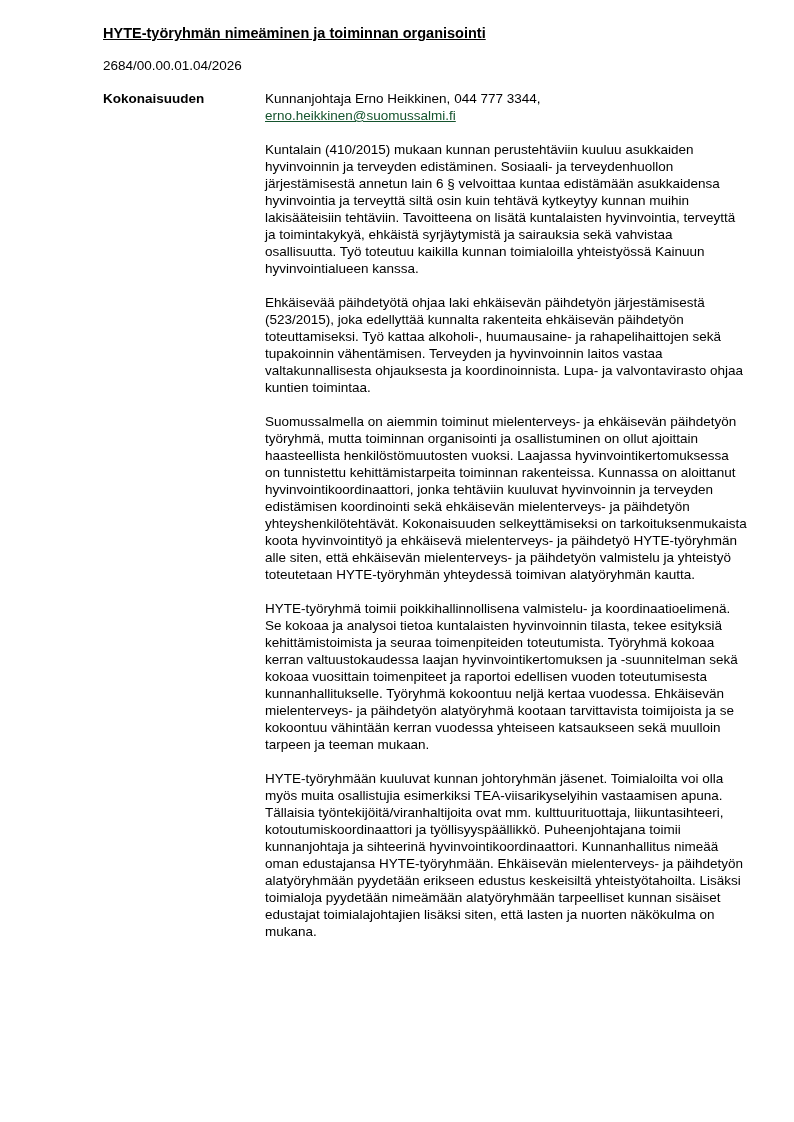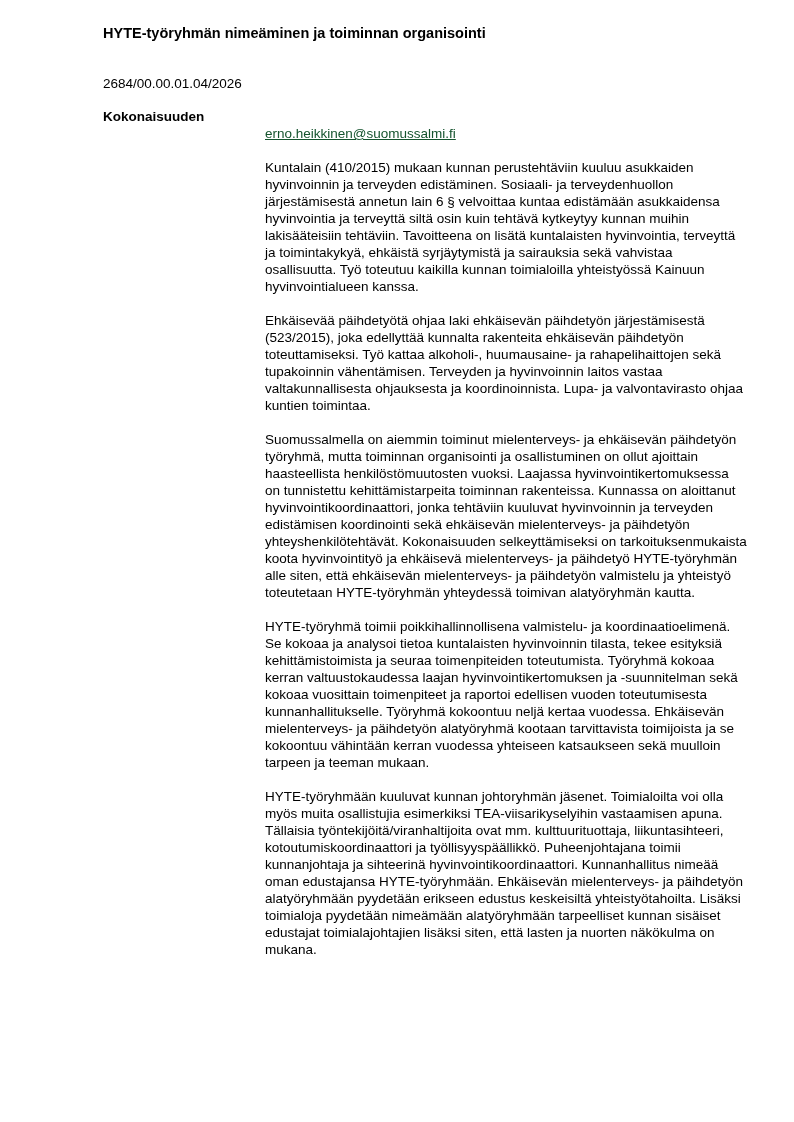"HYTE-työryhmän nimeäminen ja toiminnan" .title { text-decoration: none -> underline }
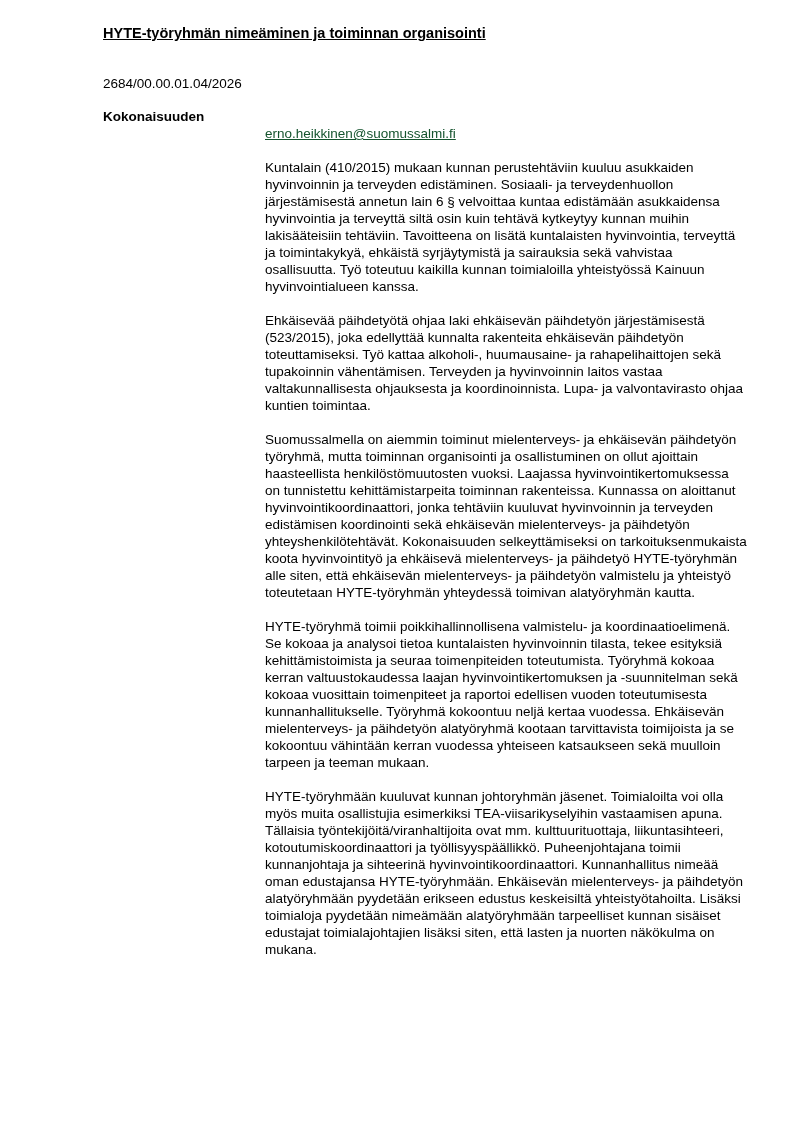"2684/00.00.01.04/2026" .docnum, .meeting { margin-top: 33px -> 15px }
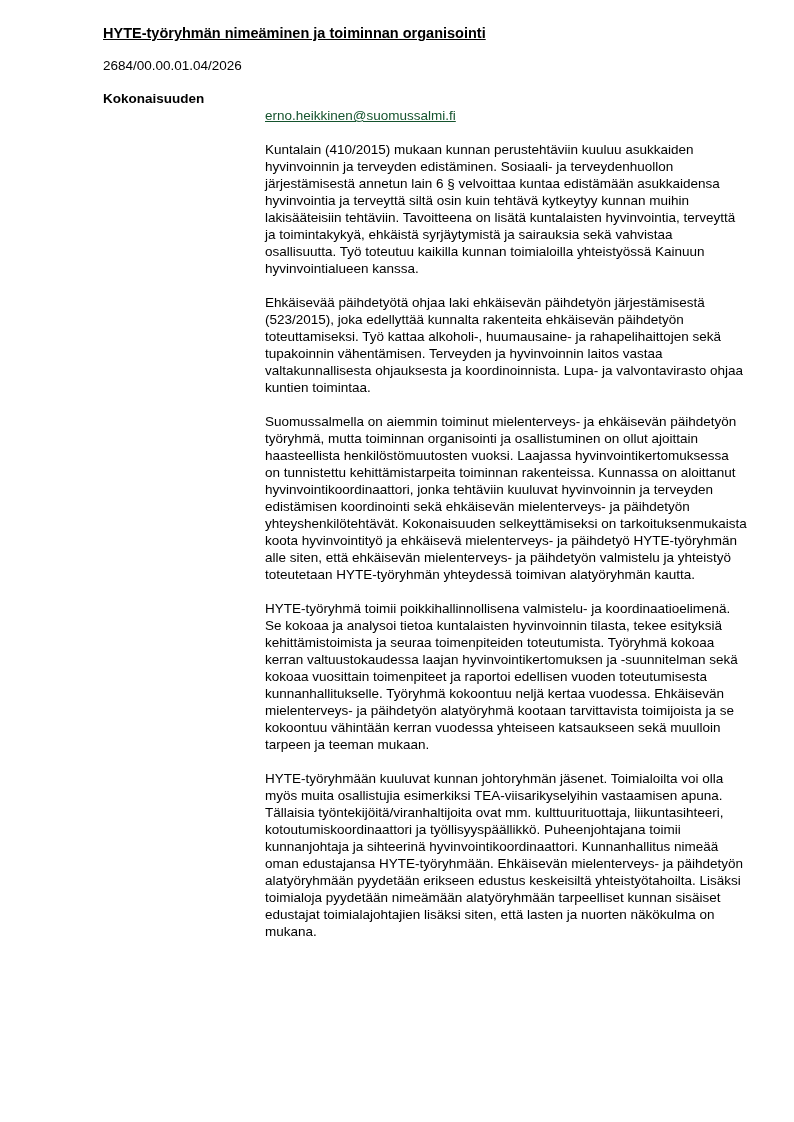"Kunnanjohtaja Erno Heikkinen, 044 777" span { html: none -> <span>Kunnanjohtaja Erno Heikkinen, 044 777 3344,</span> }
